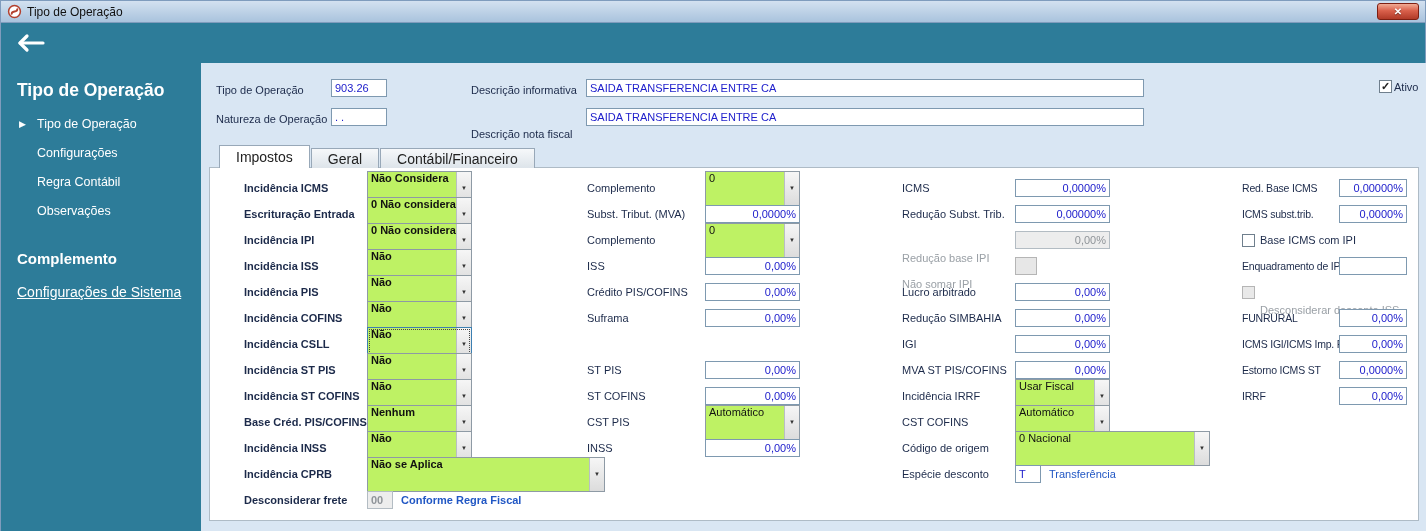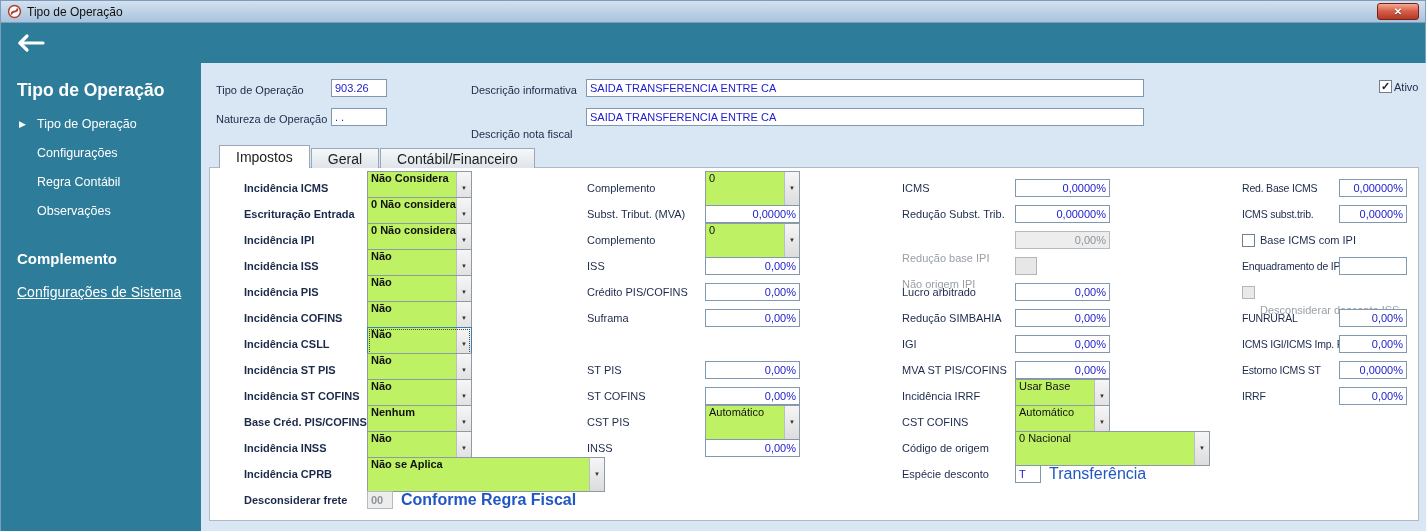"Não origem IPI" span.flabel { text: origem -> somar }
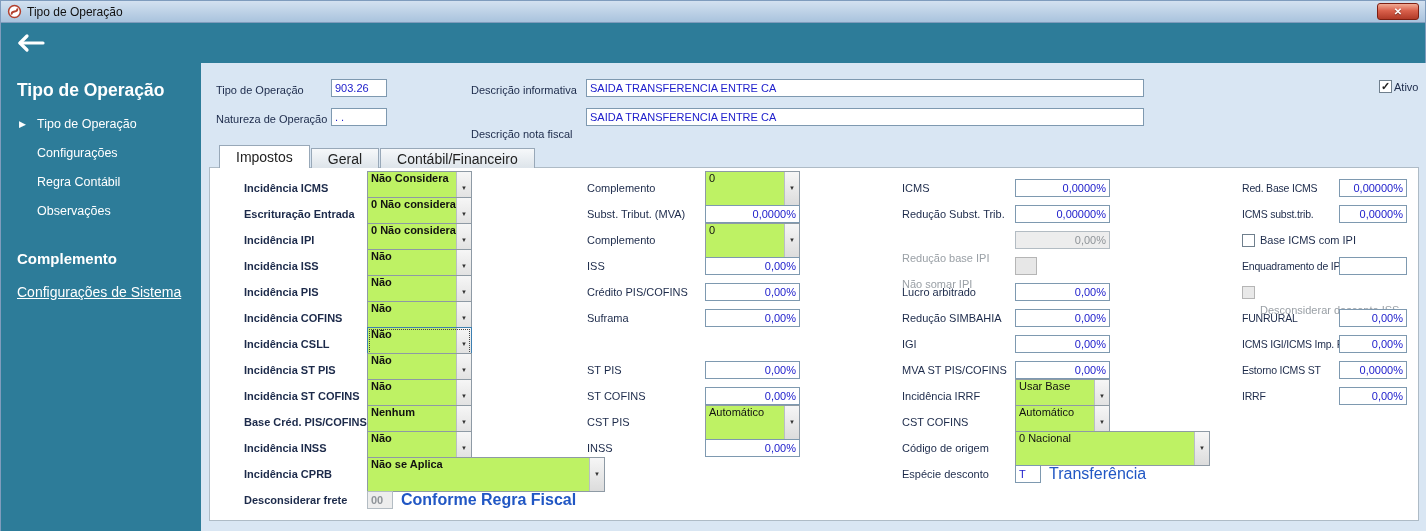"Usar Base" span.combo-val { text: Base -> Fiscal }
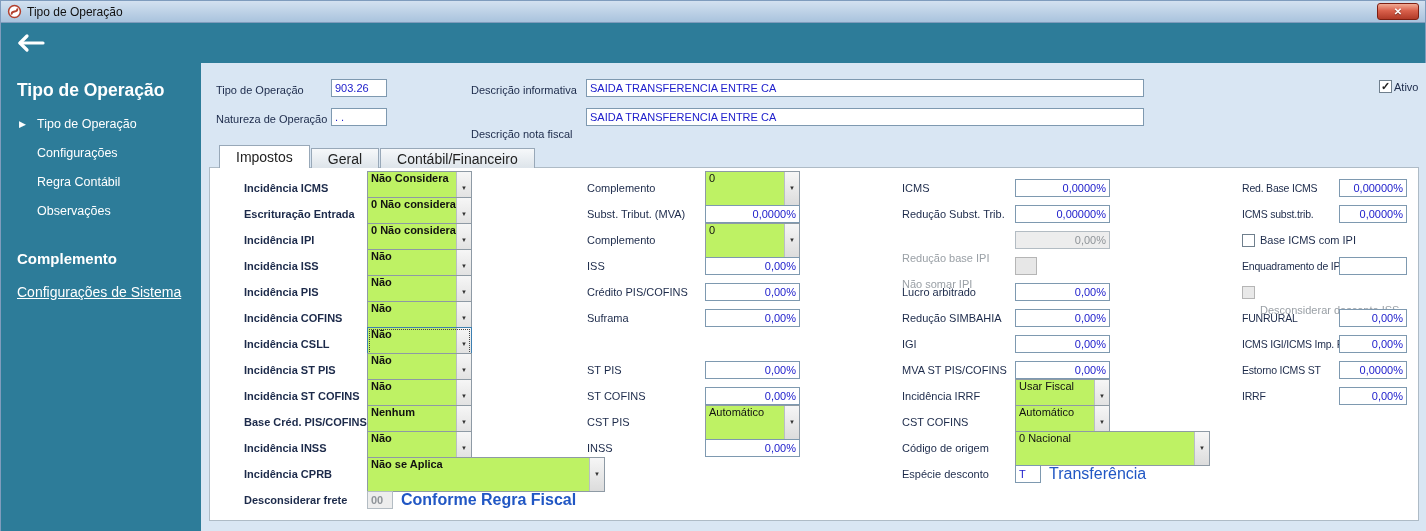"Transferência" .flink { font-size: 16px -> 11px }
